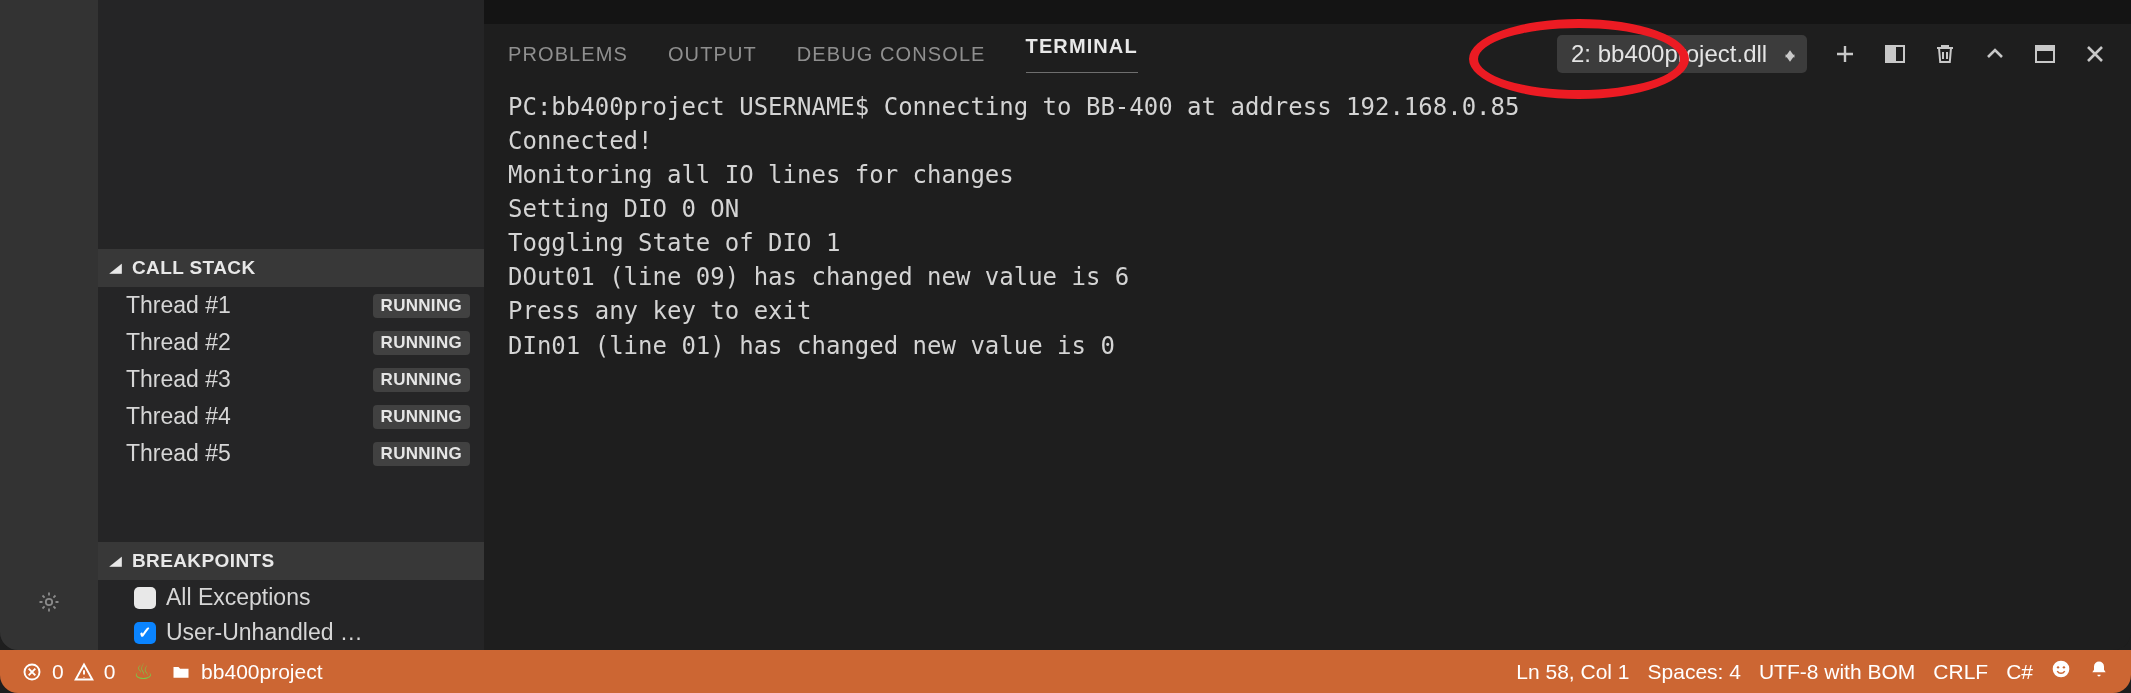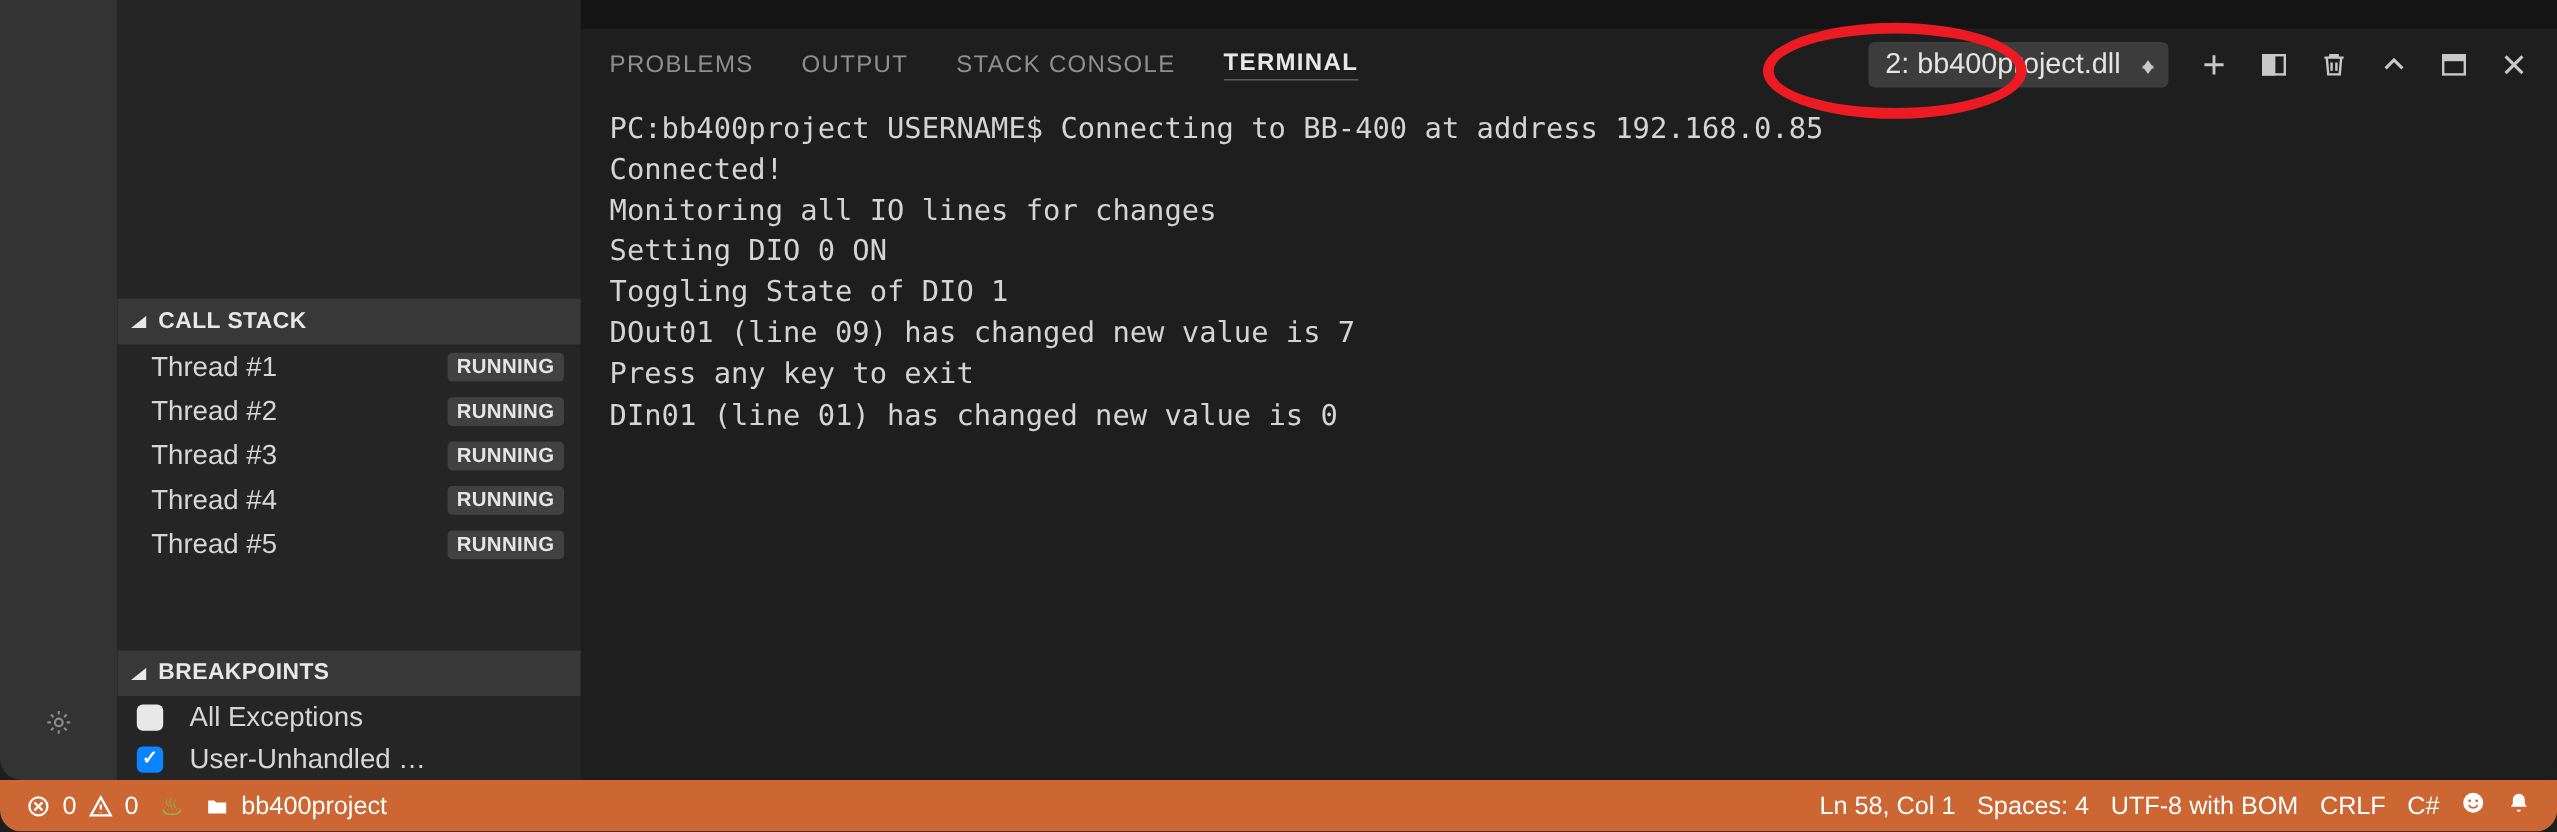"STACK CONSOLE" span.tab { text: STACK -> DEBUG }
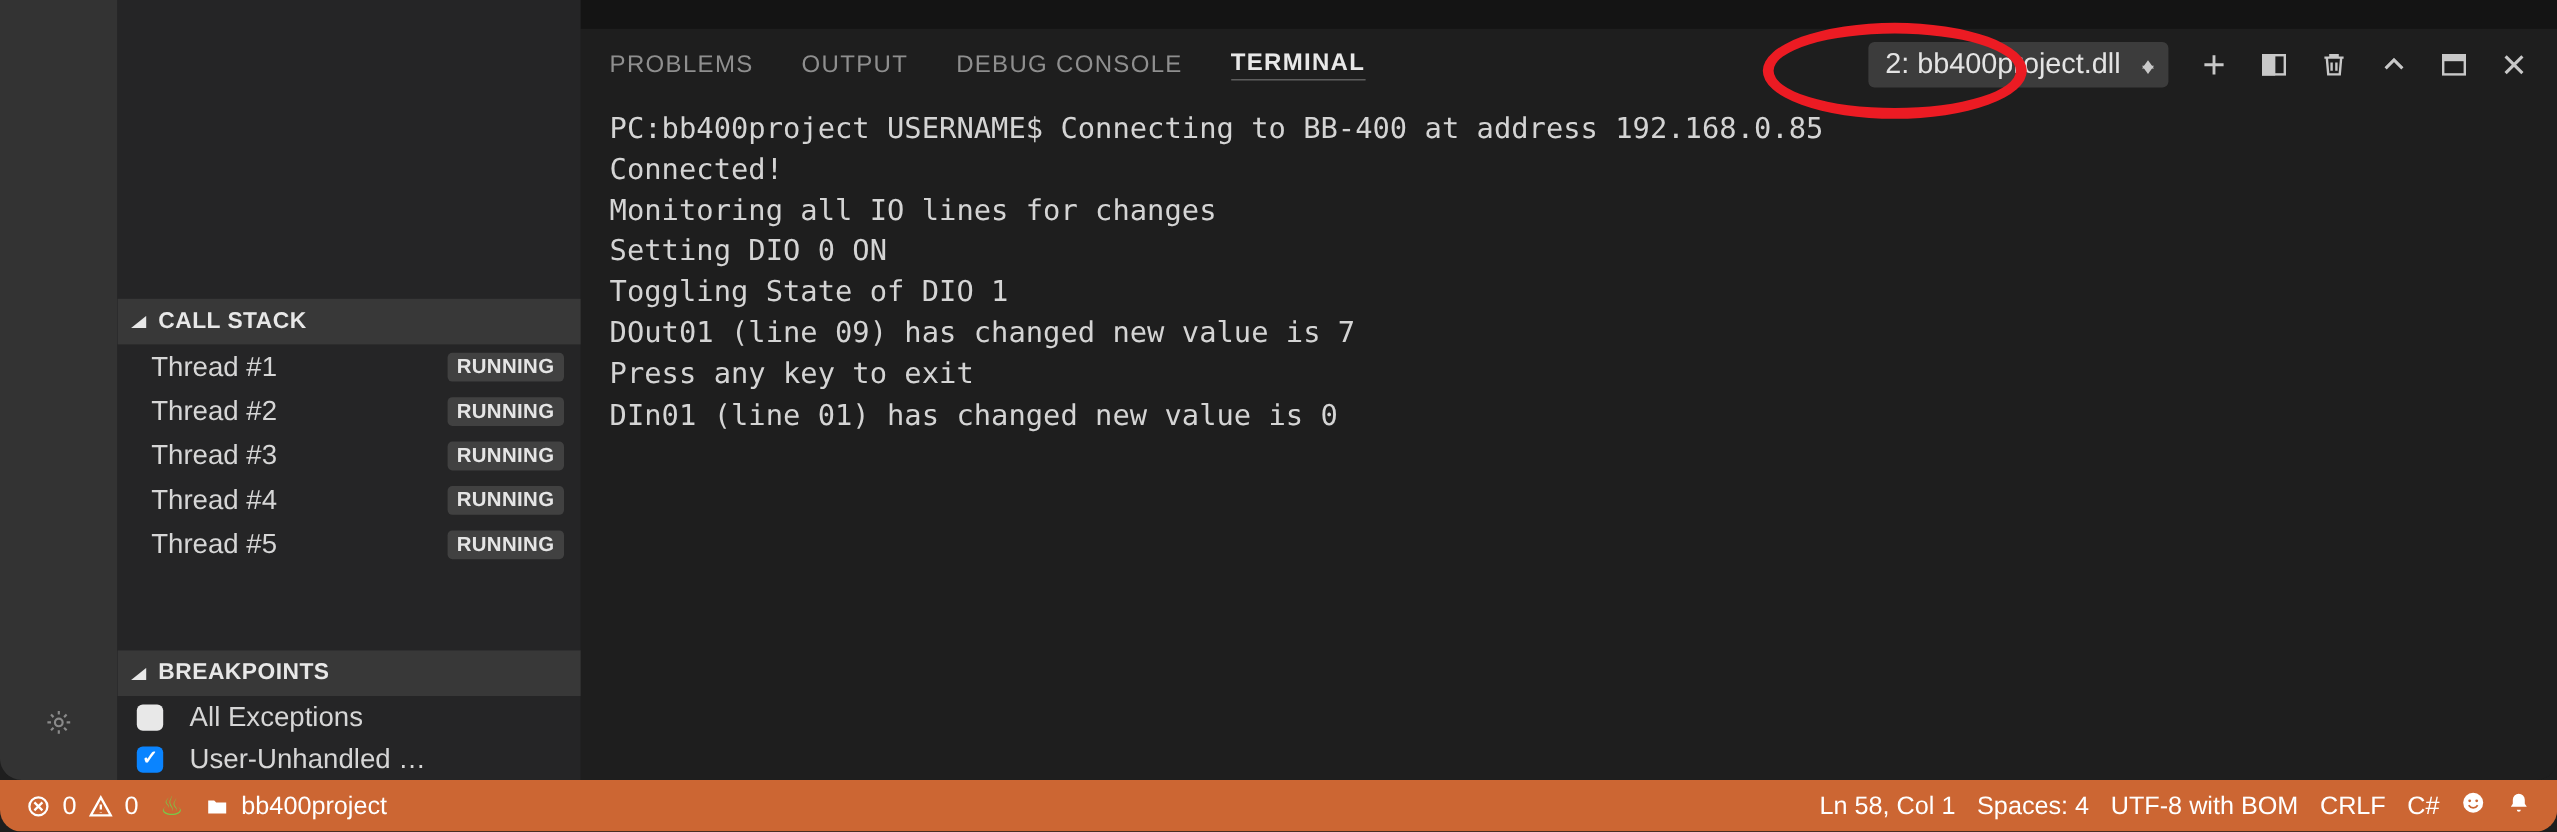"TERMINAL" .panel-tabs .tab.active { padding-bottom: 2px -> 14px }
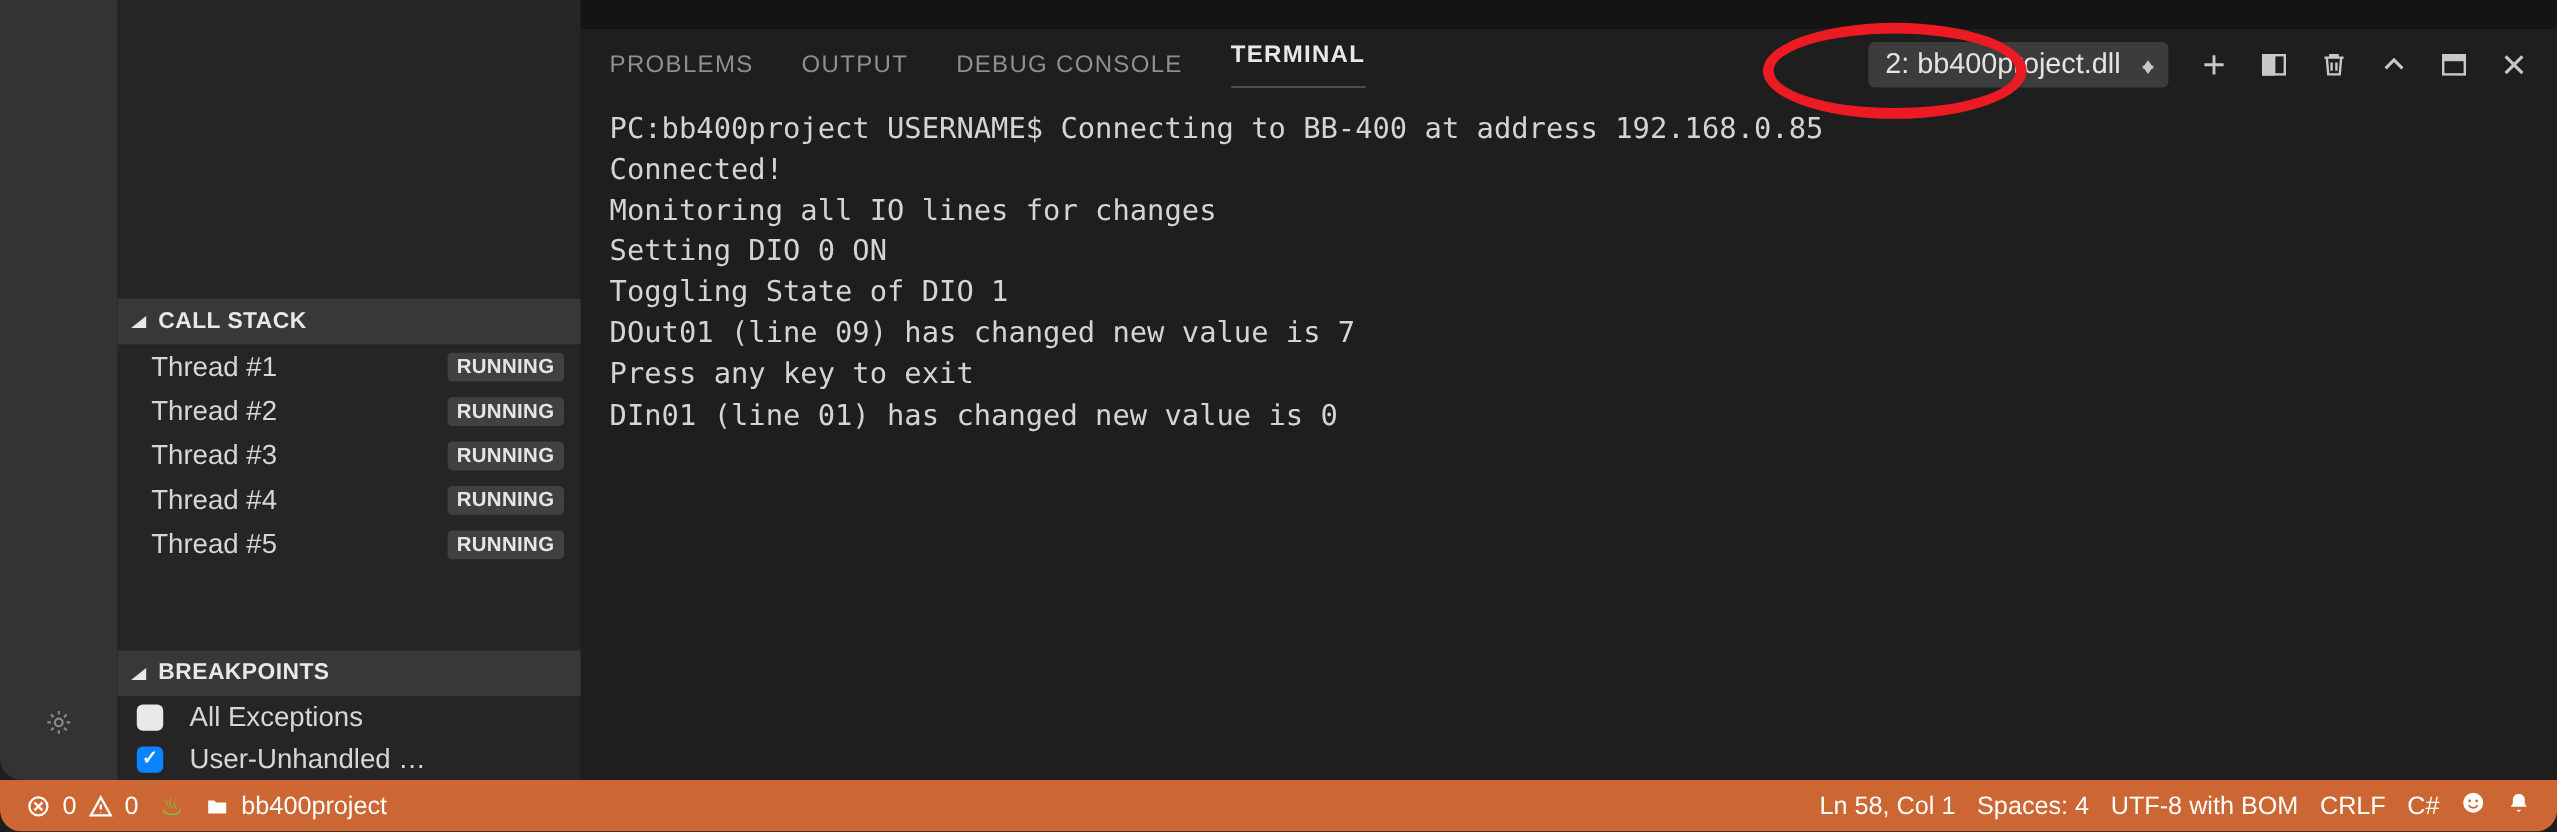"DOut01 (line 09) has changed" span { text: 7 -> 6 }
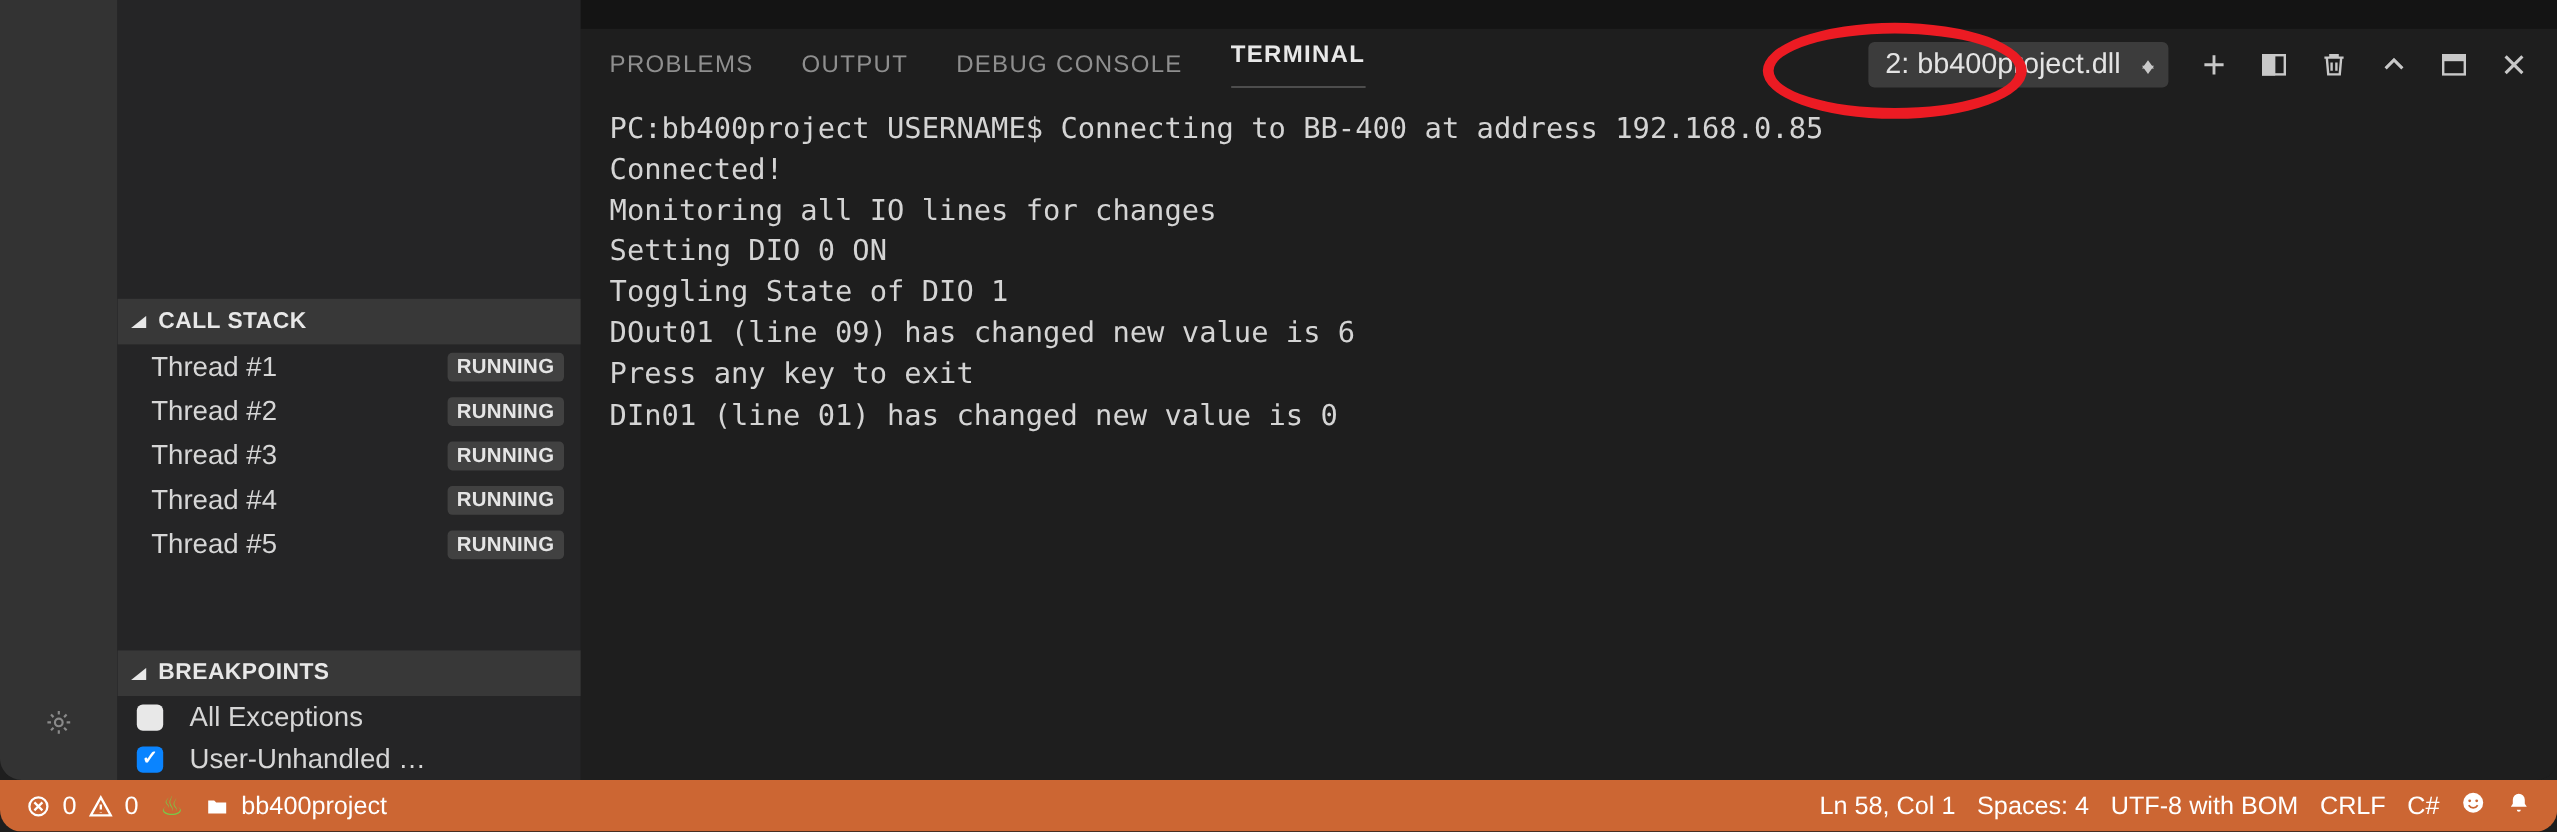"All Exceptions" .bp-item { gap: 22px -> 10px; padding: 4px 14px 4px 16px -> 4px 14px 4px 36px }
